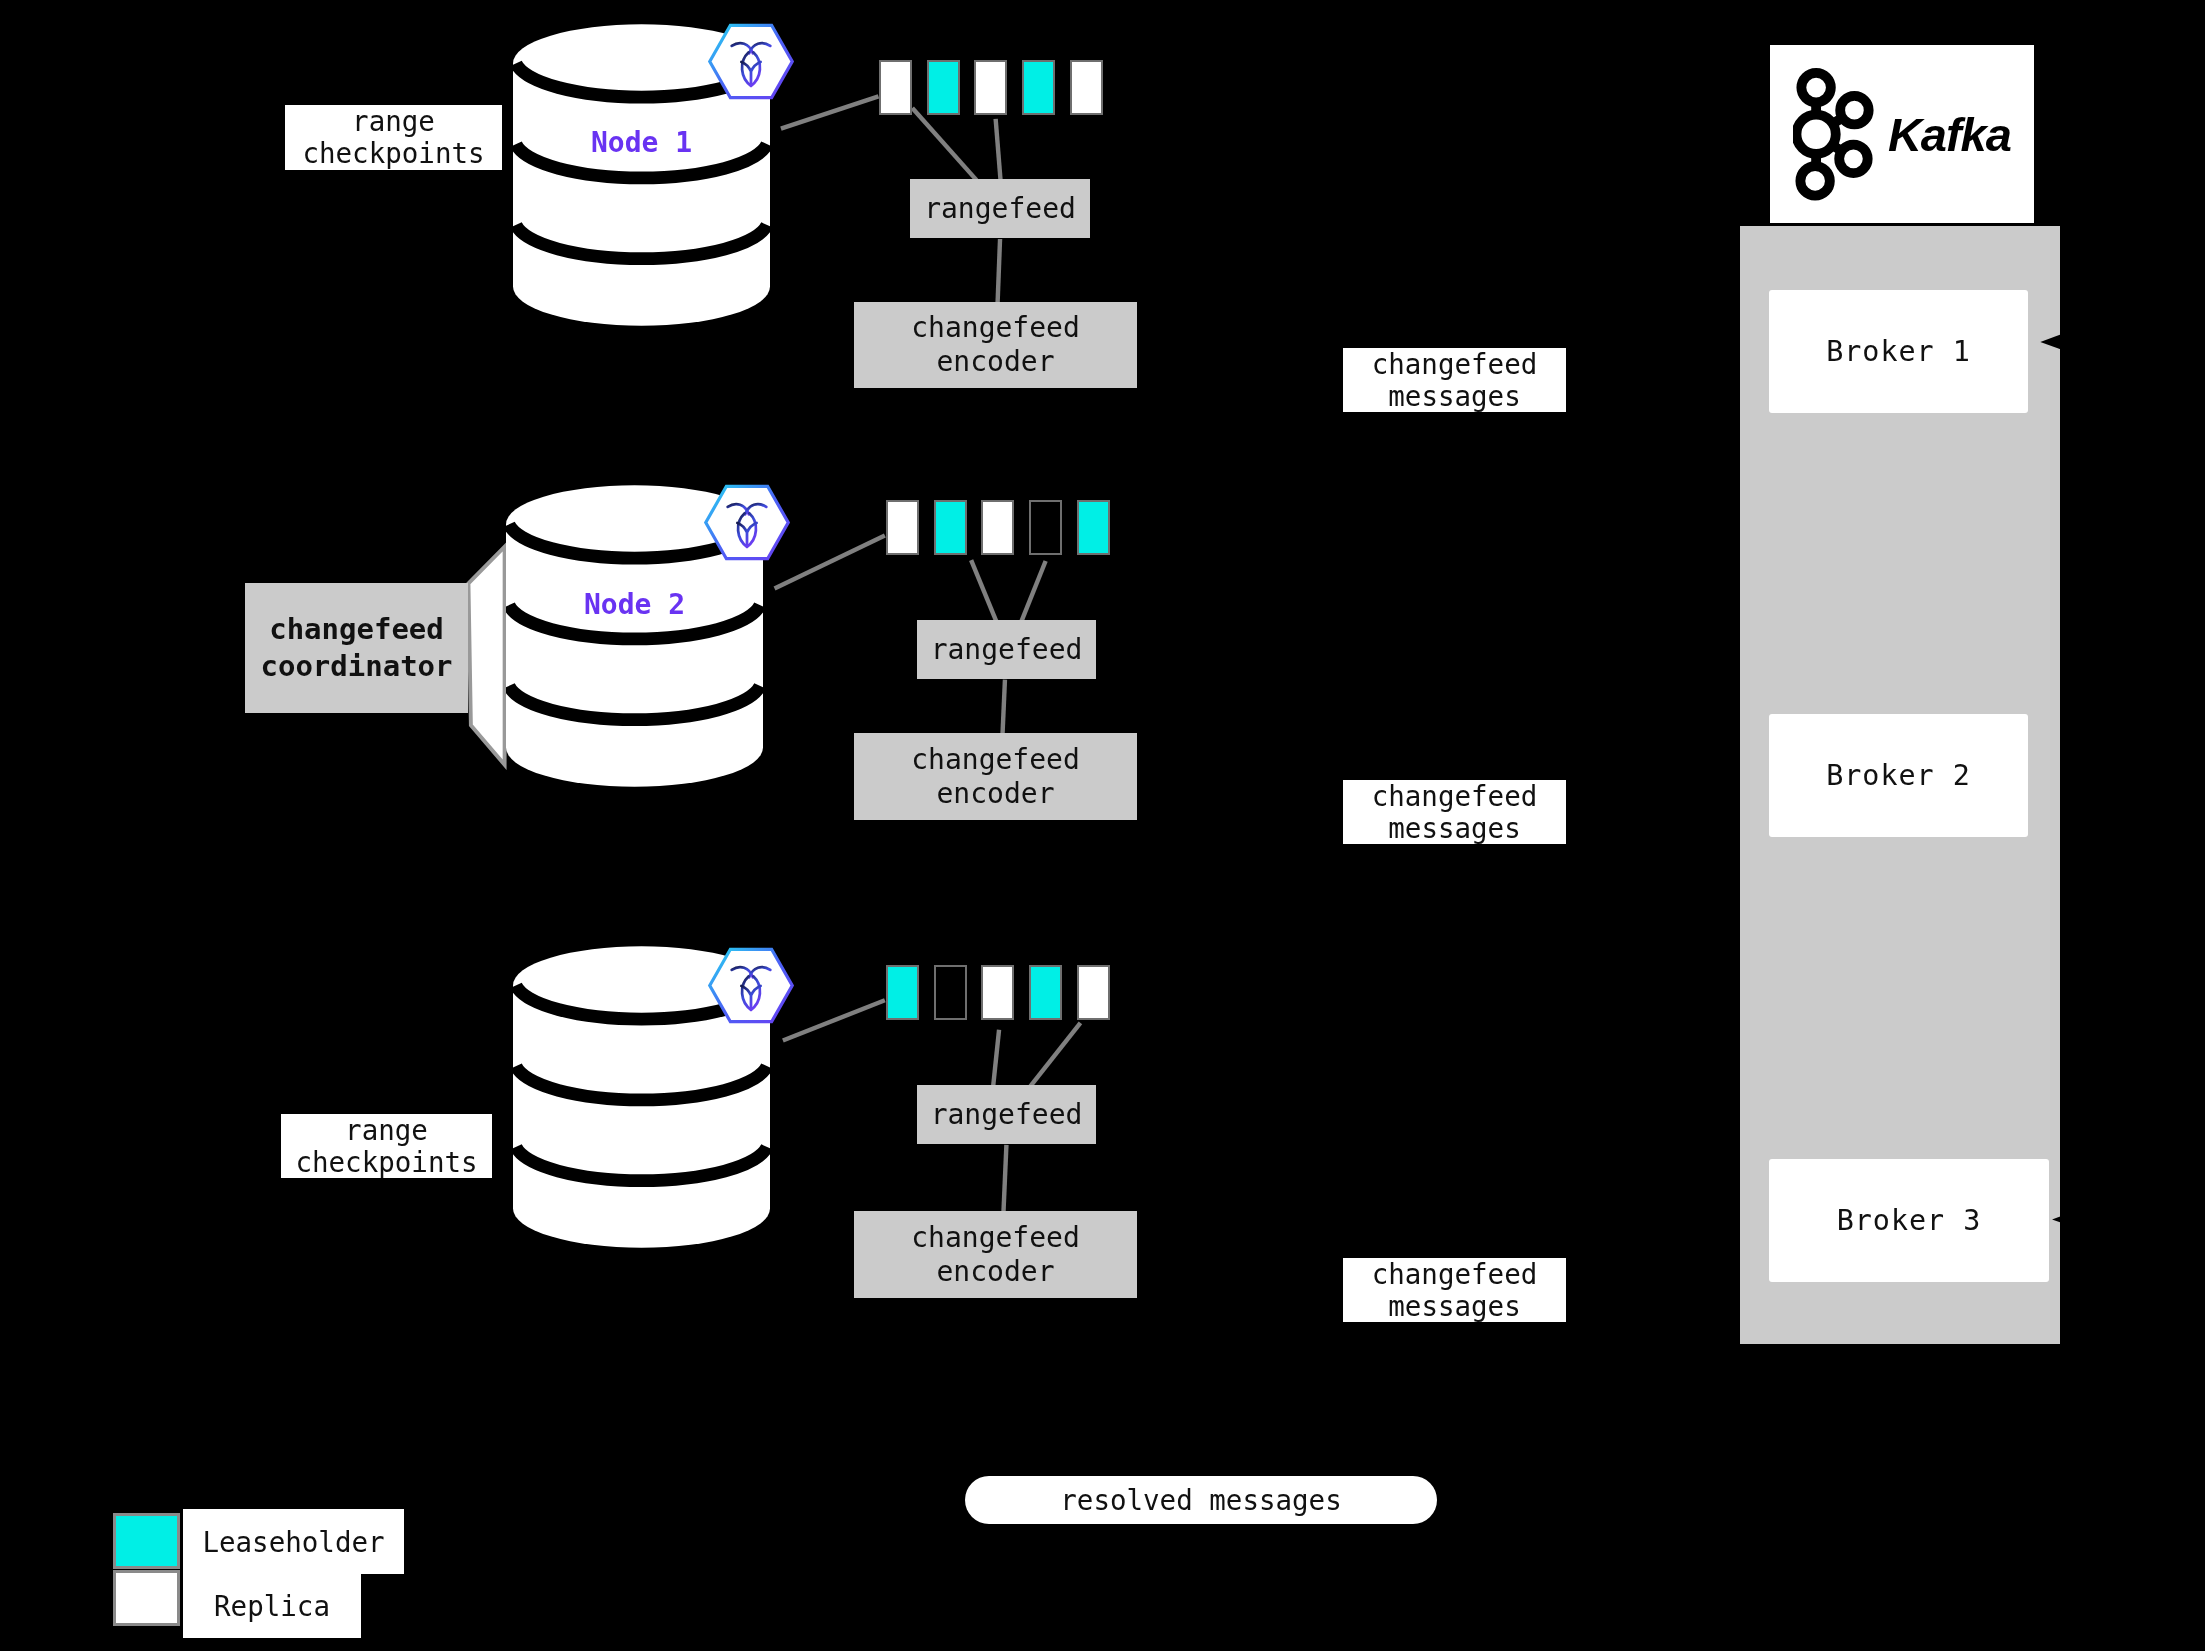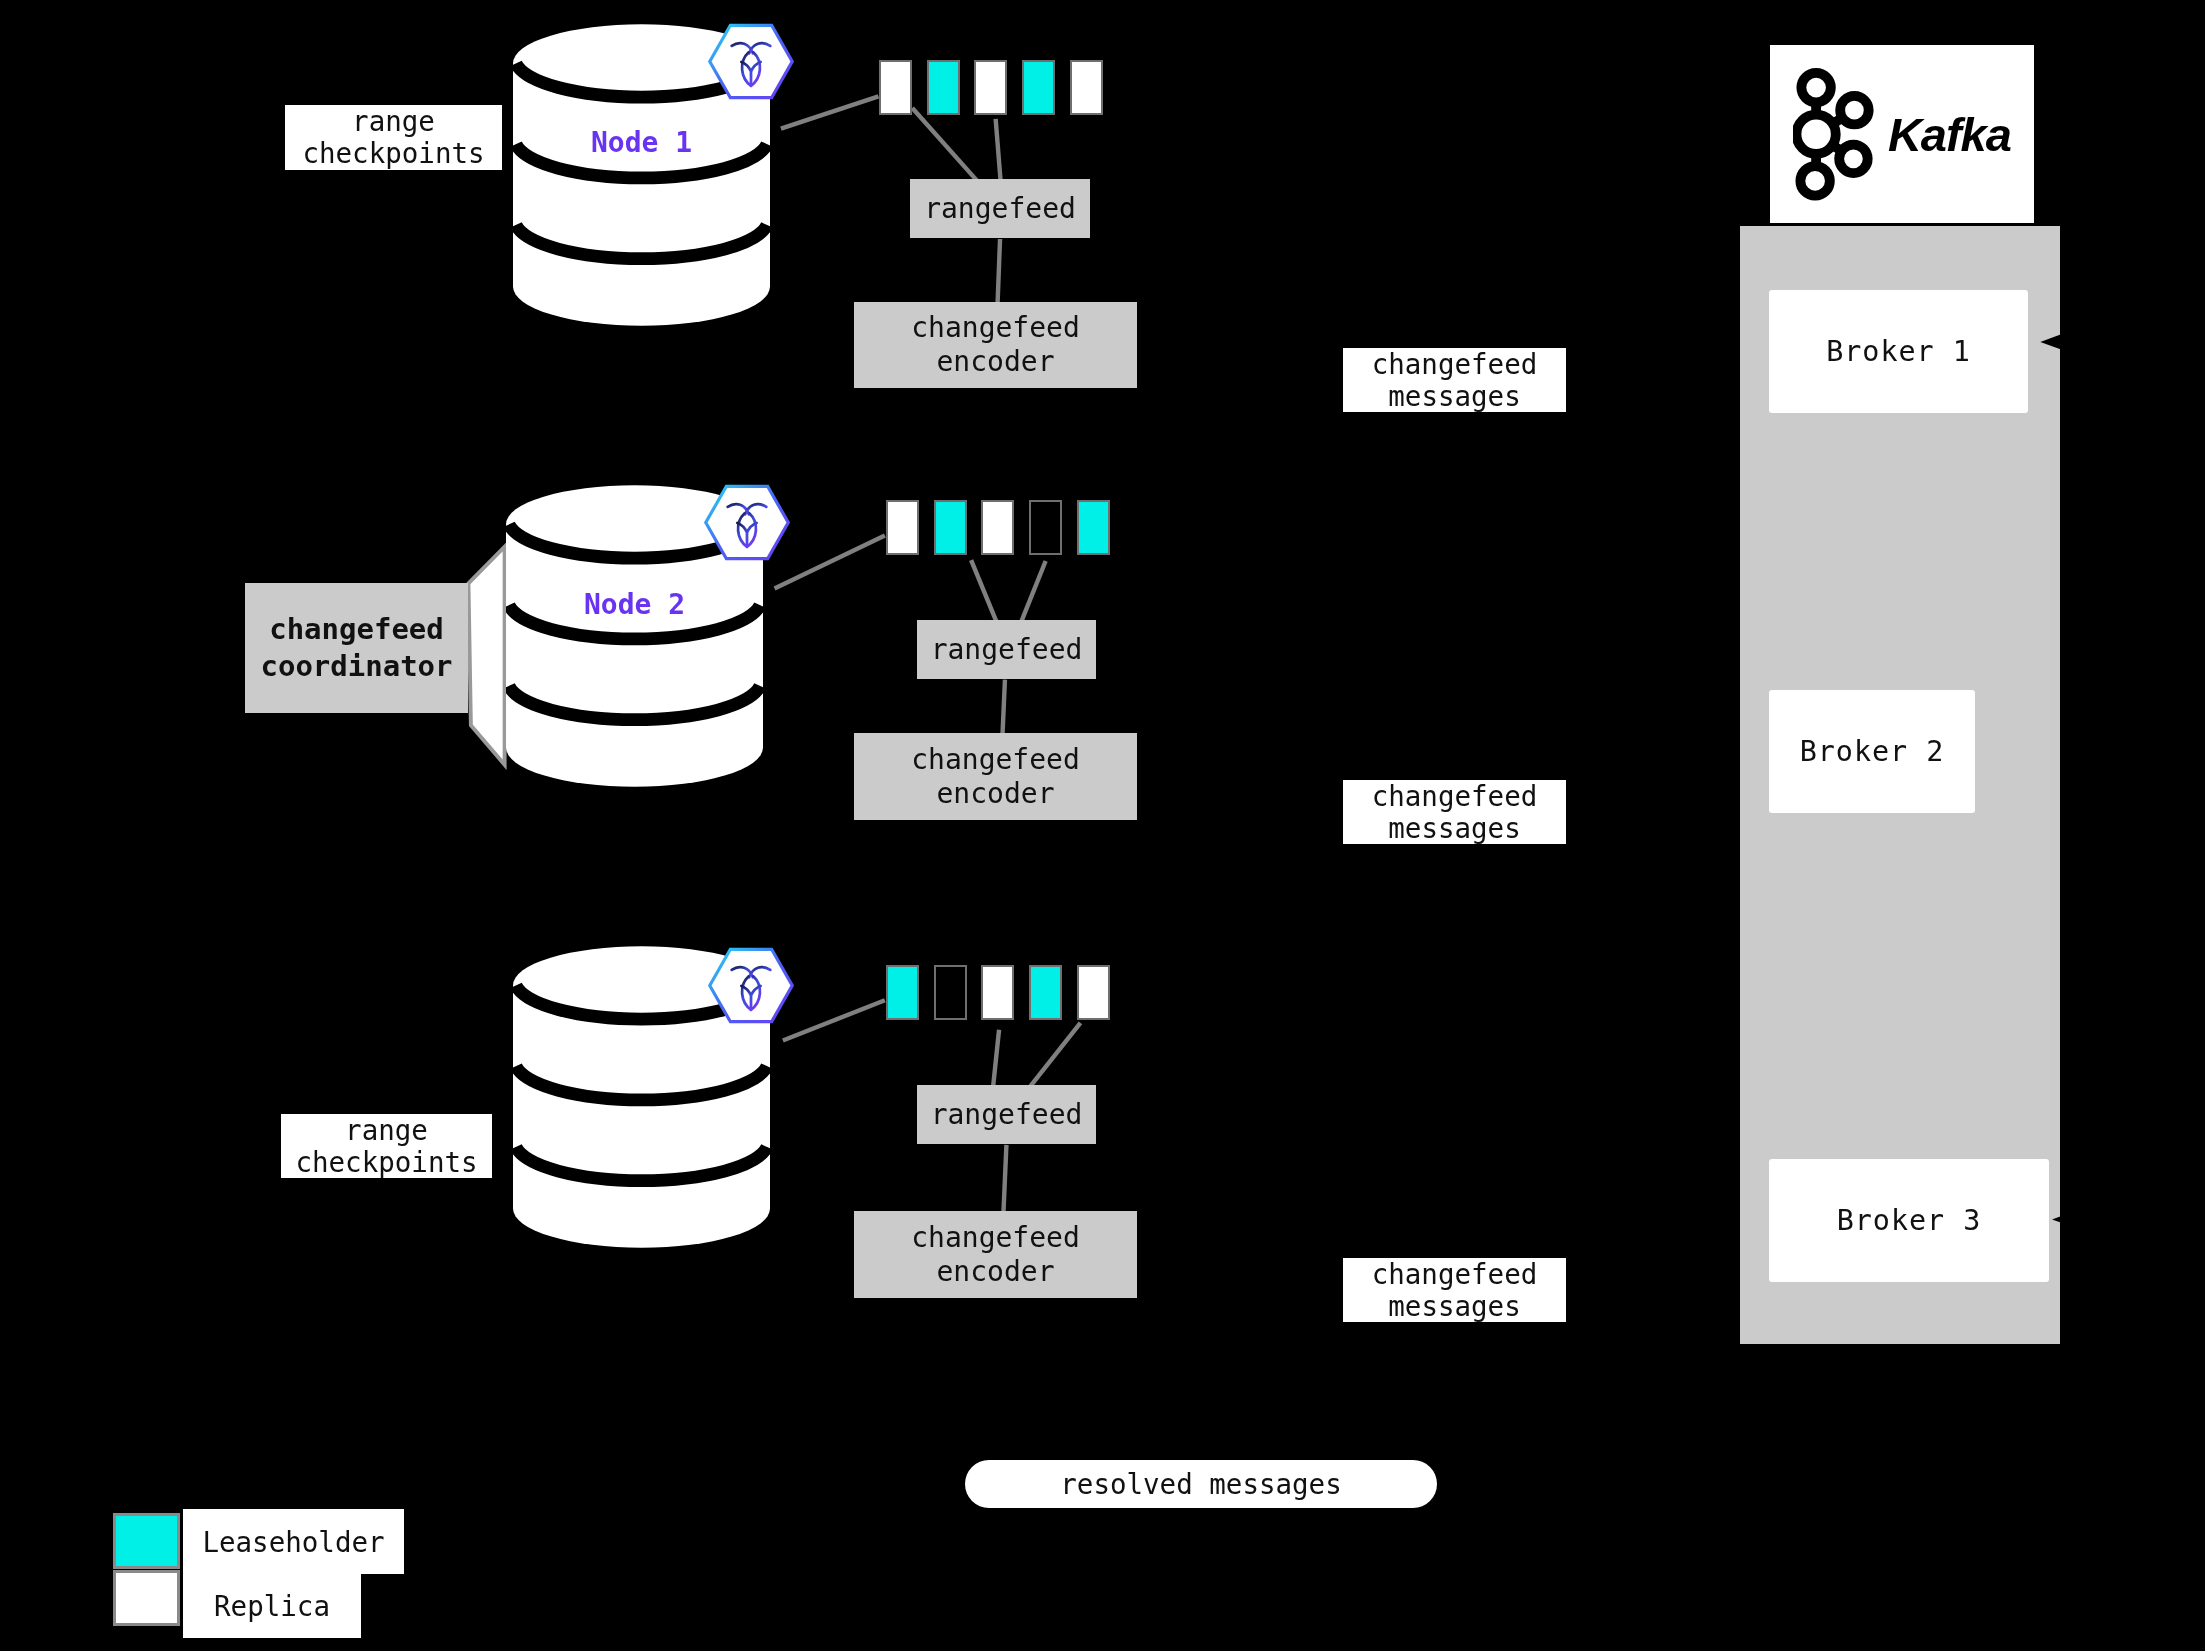"Broker 2" div.abs { top: 690px -> 714px; width: 206px -> 259px }
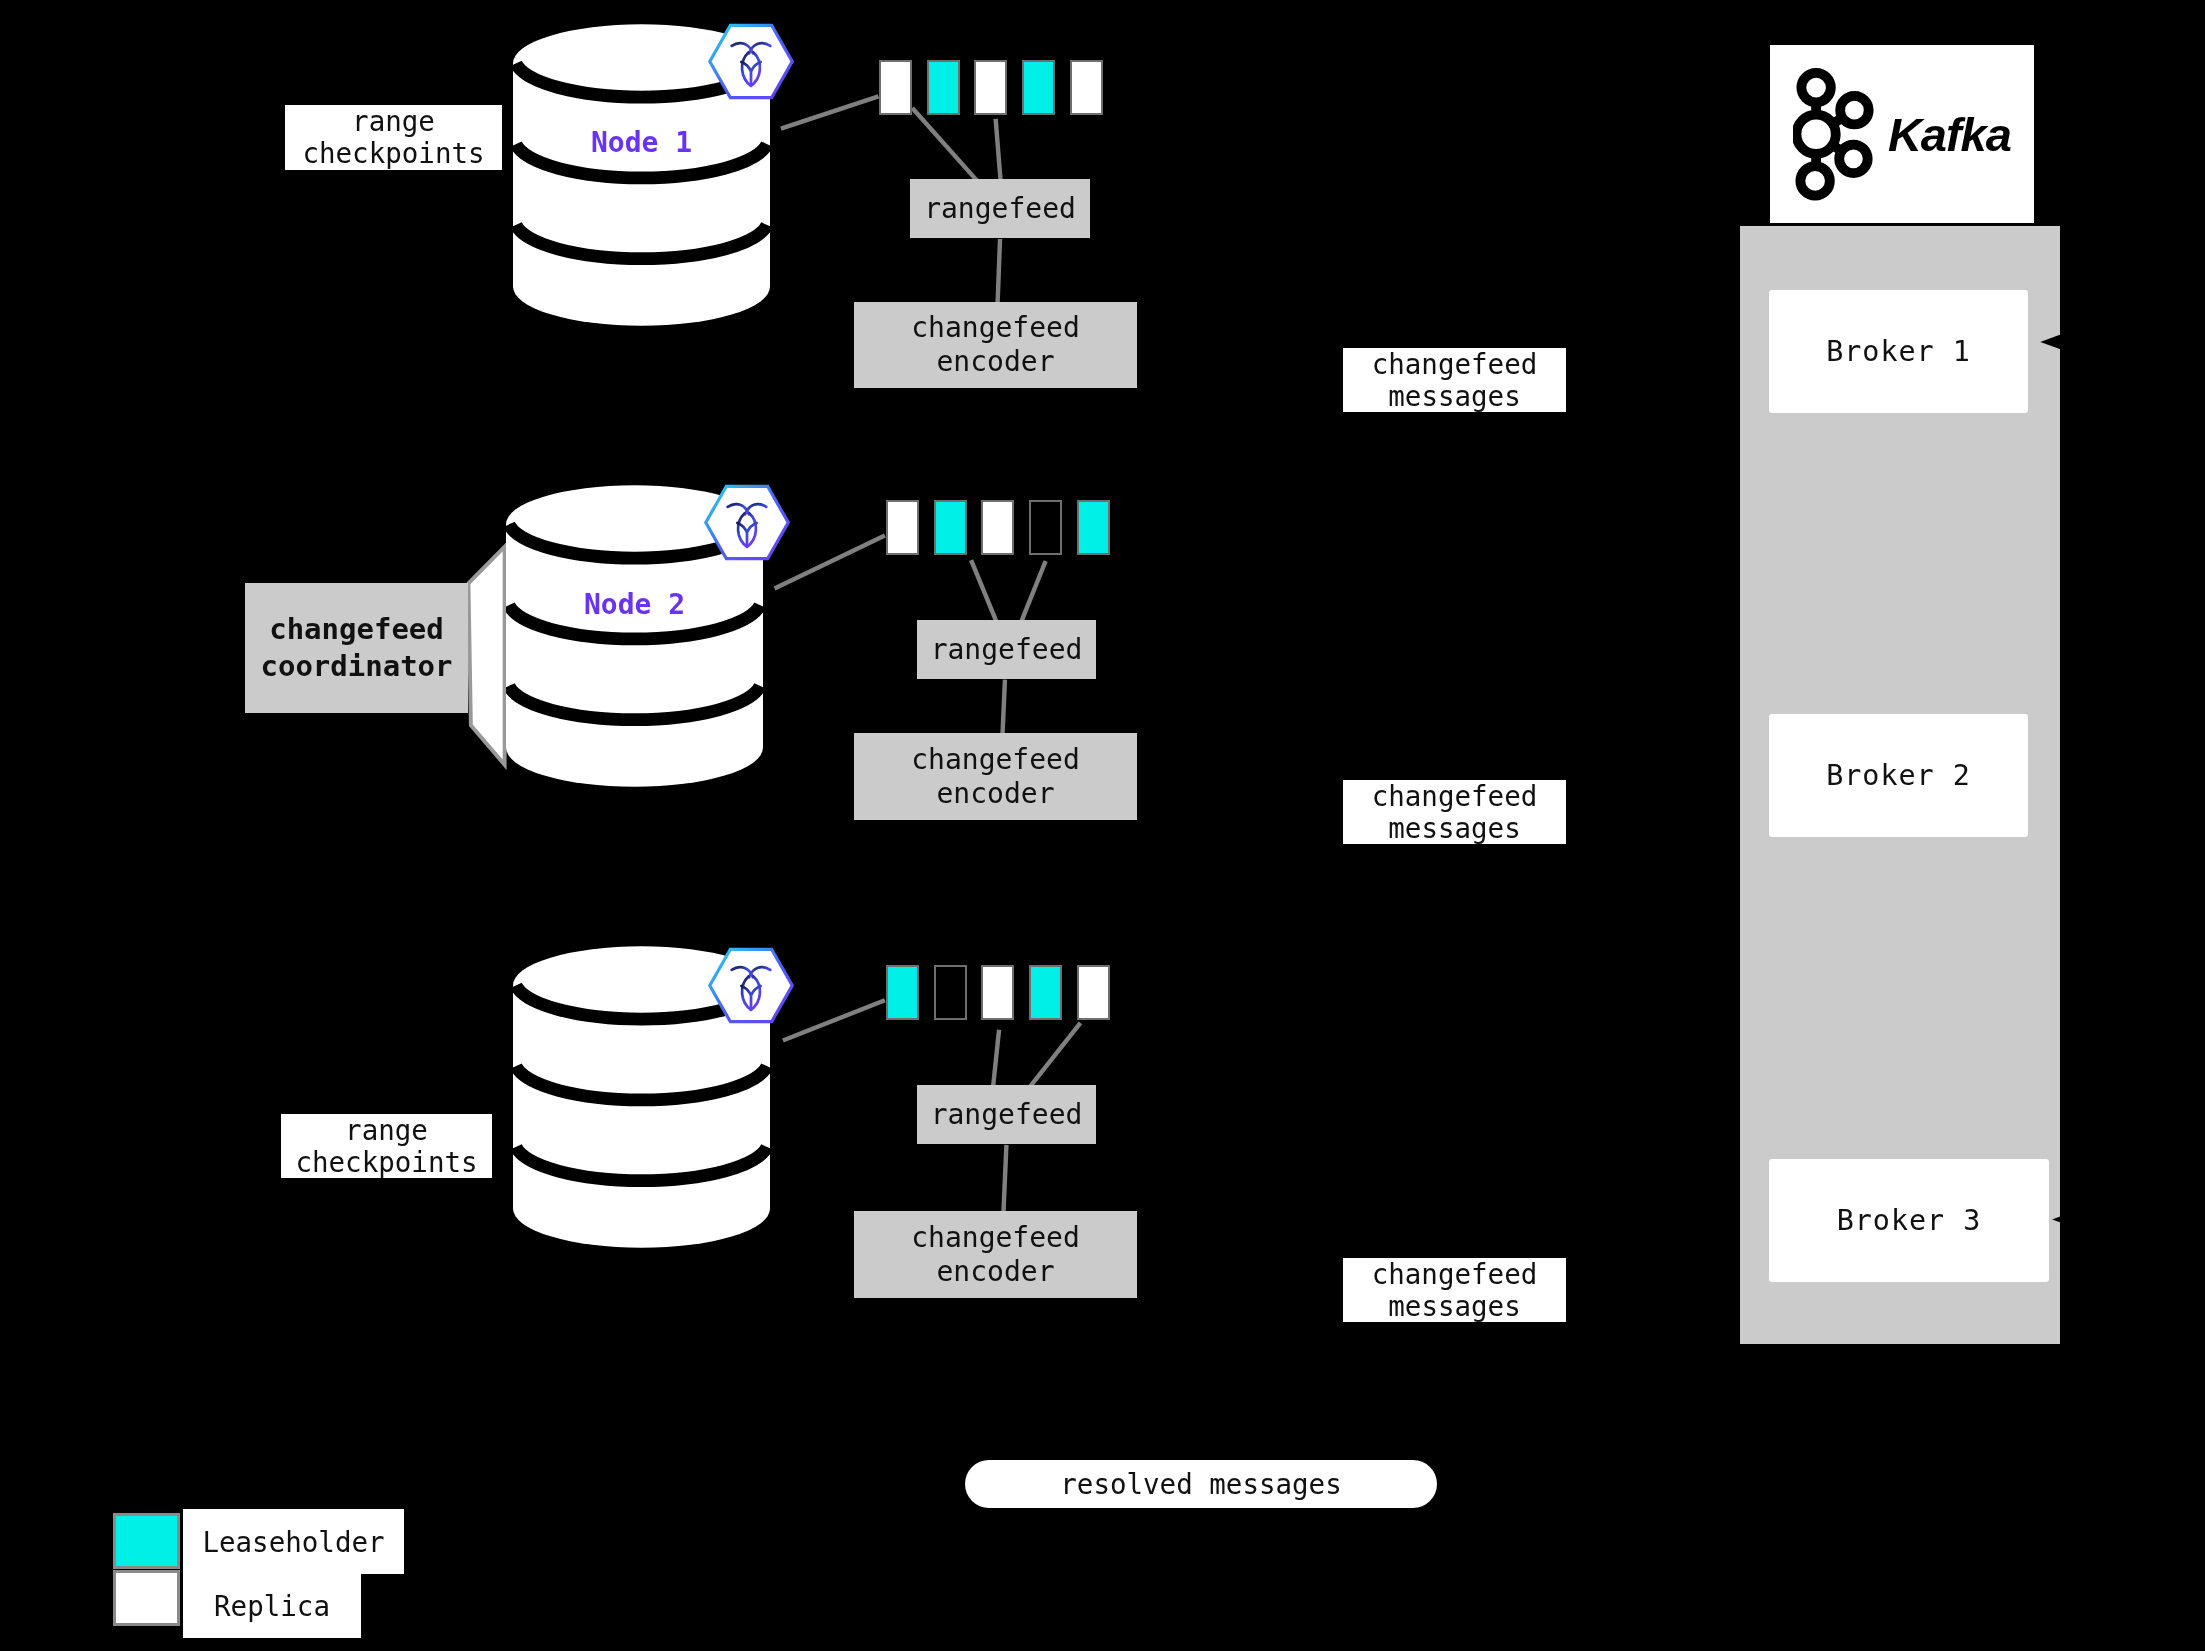"resolved messages" .pill { margin-top: none -> 16px }
